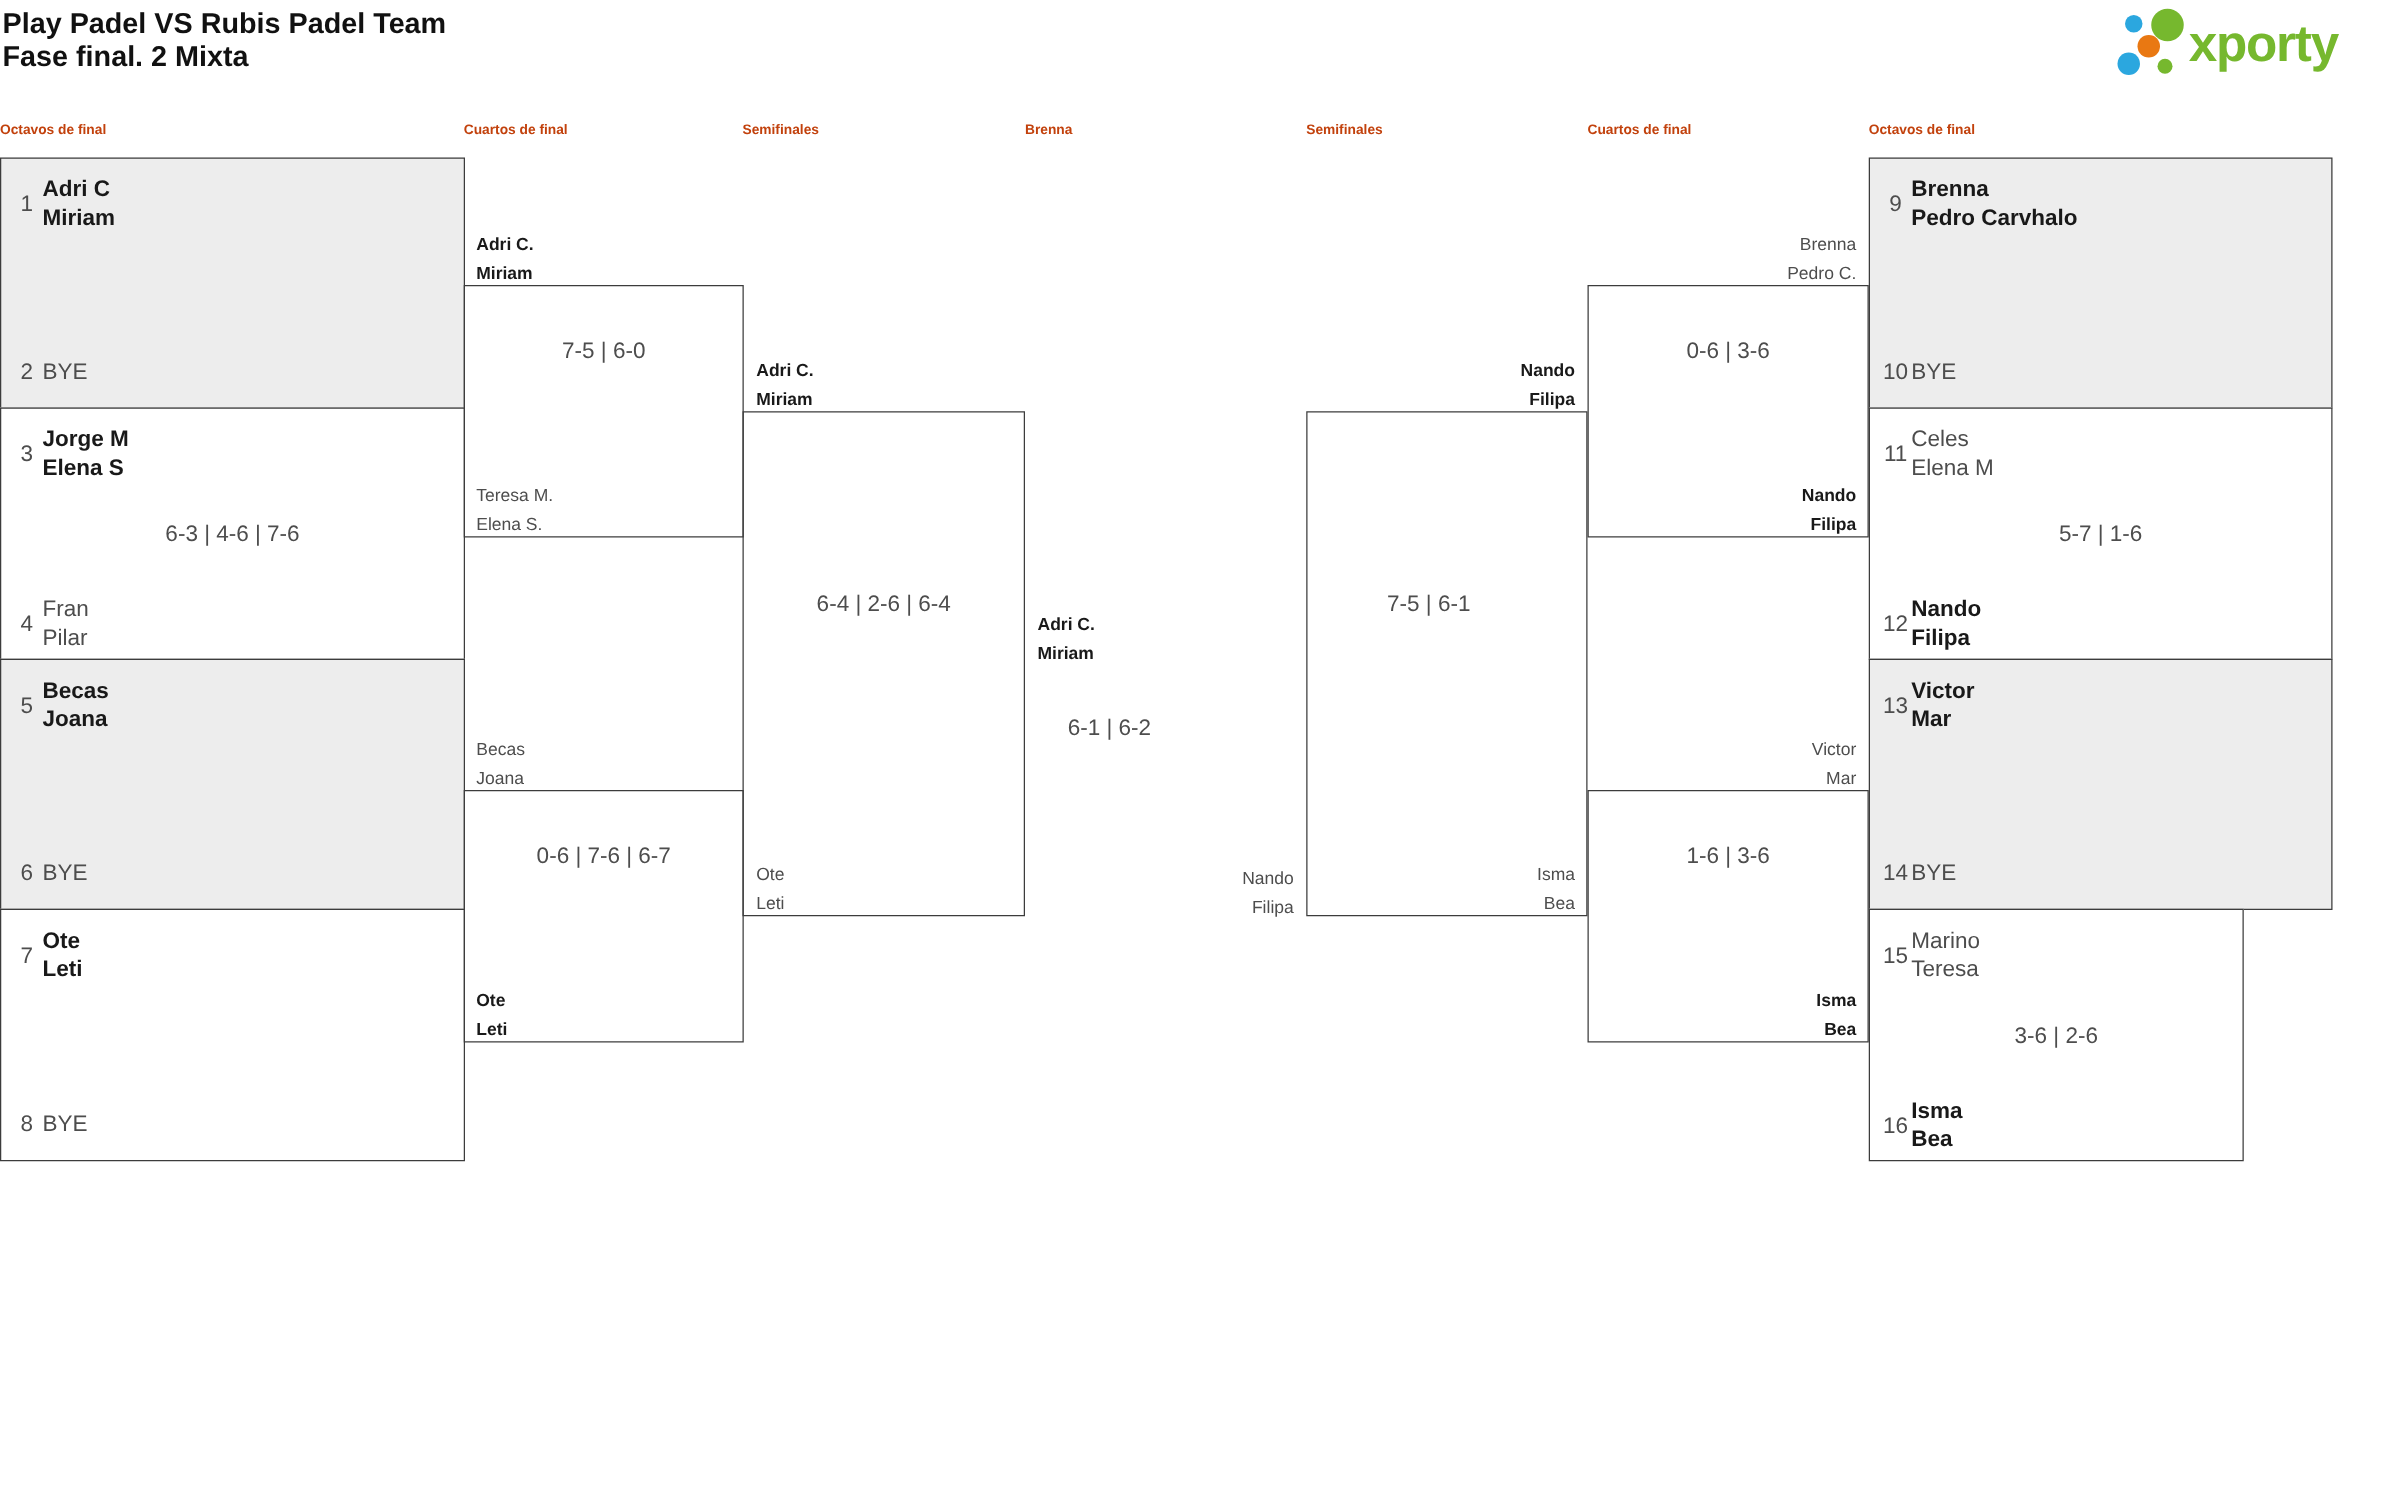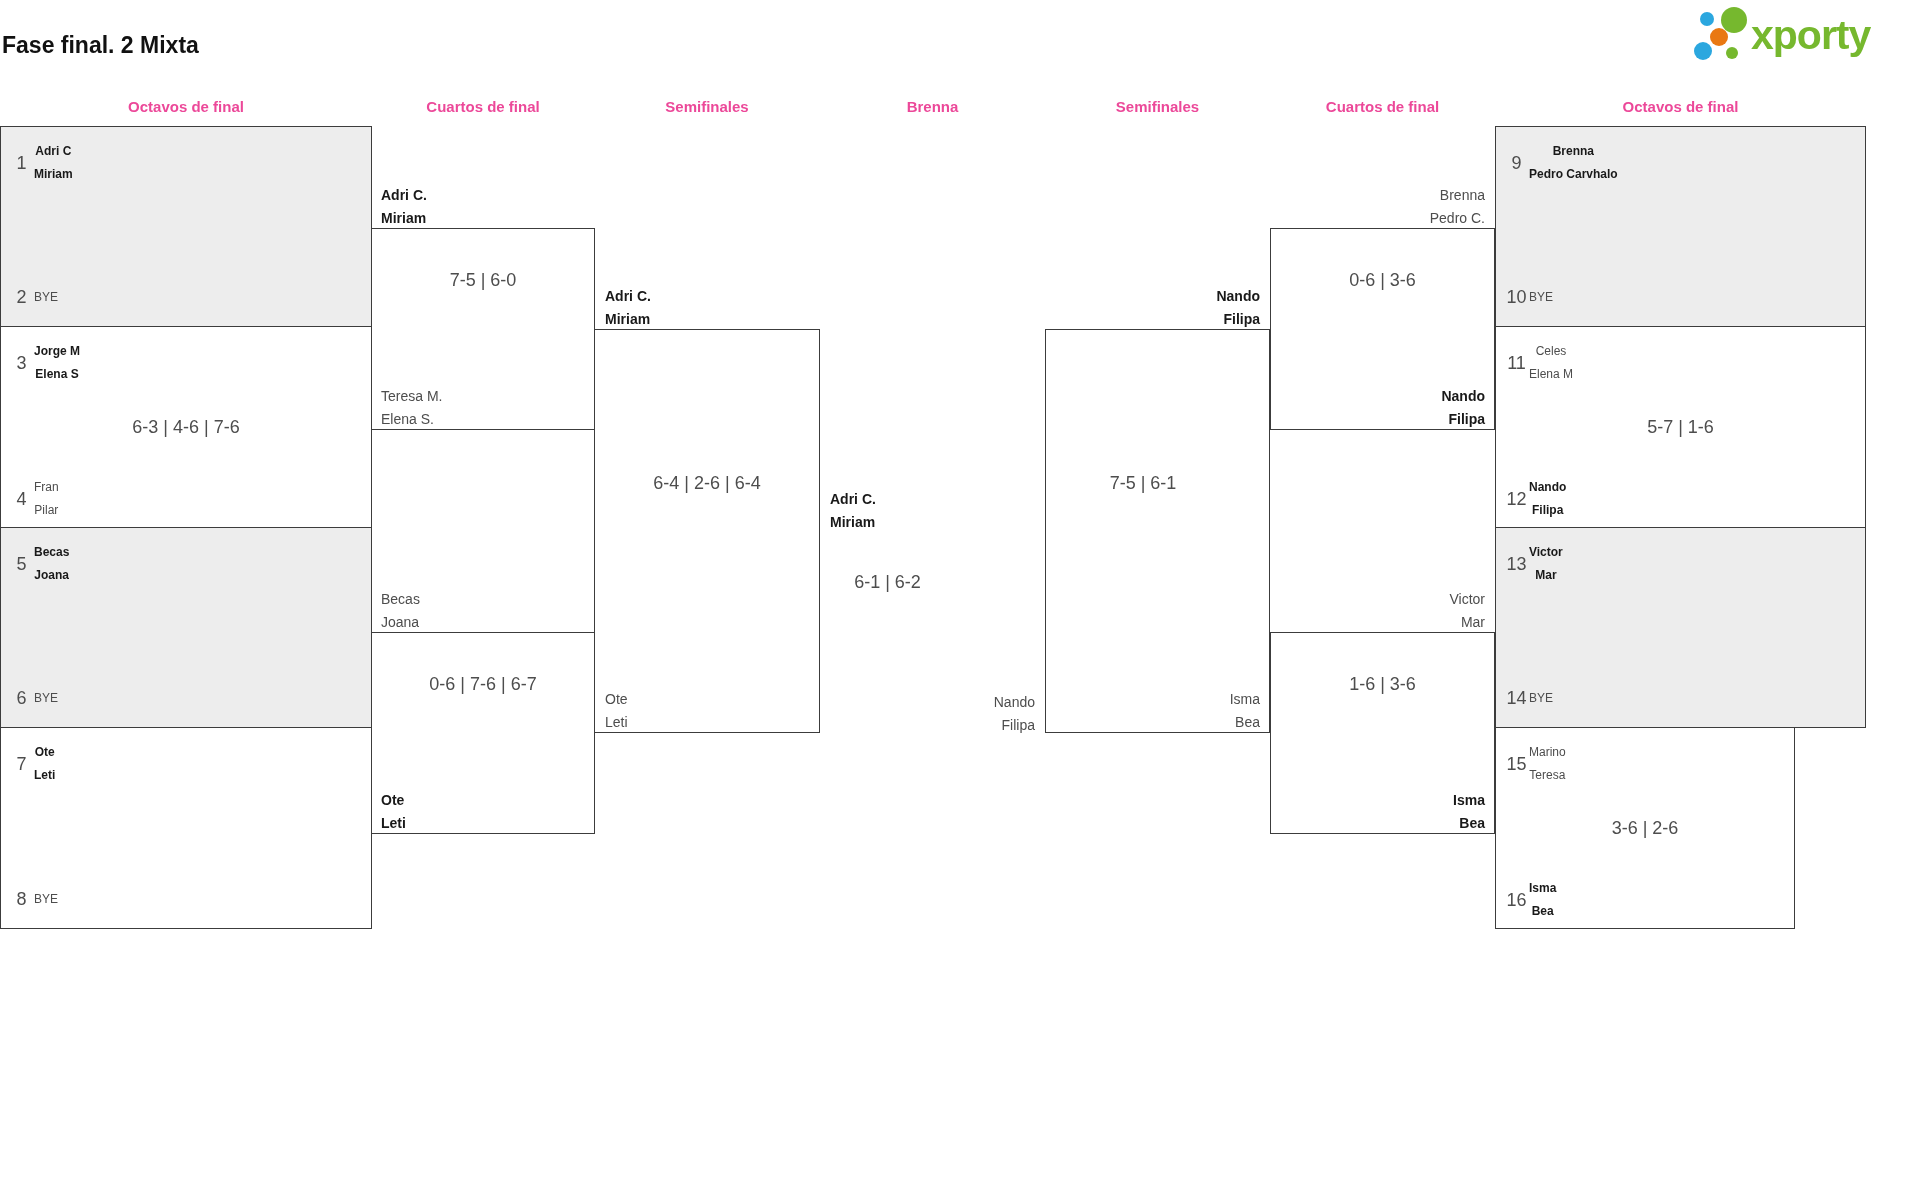"Play Padel VS Rubis Padel" div.title-line { html: none -> <div>Play Padel VS Rubis Padel Team</div> }
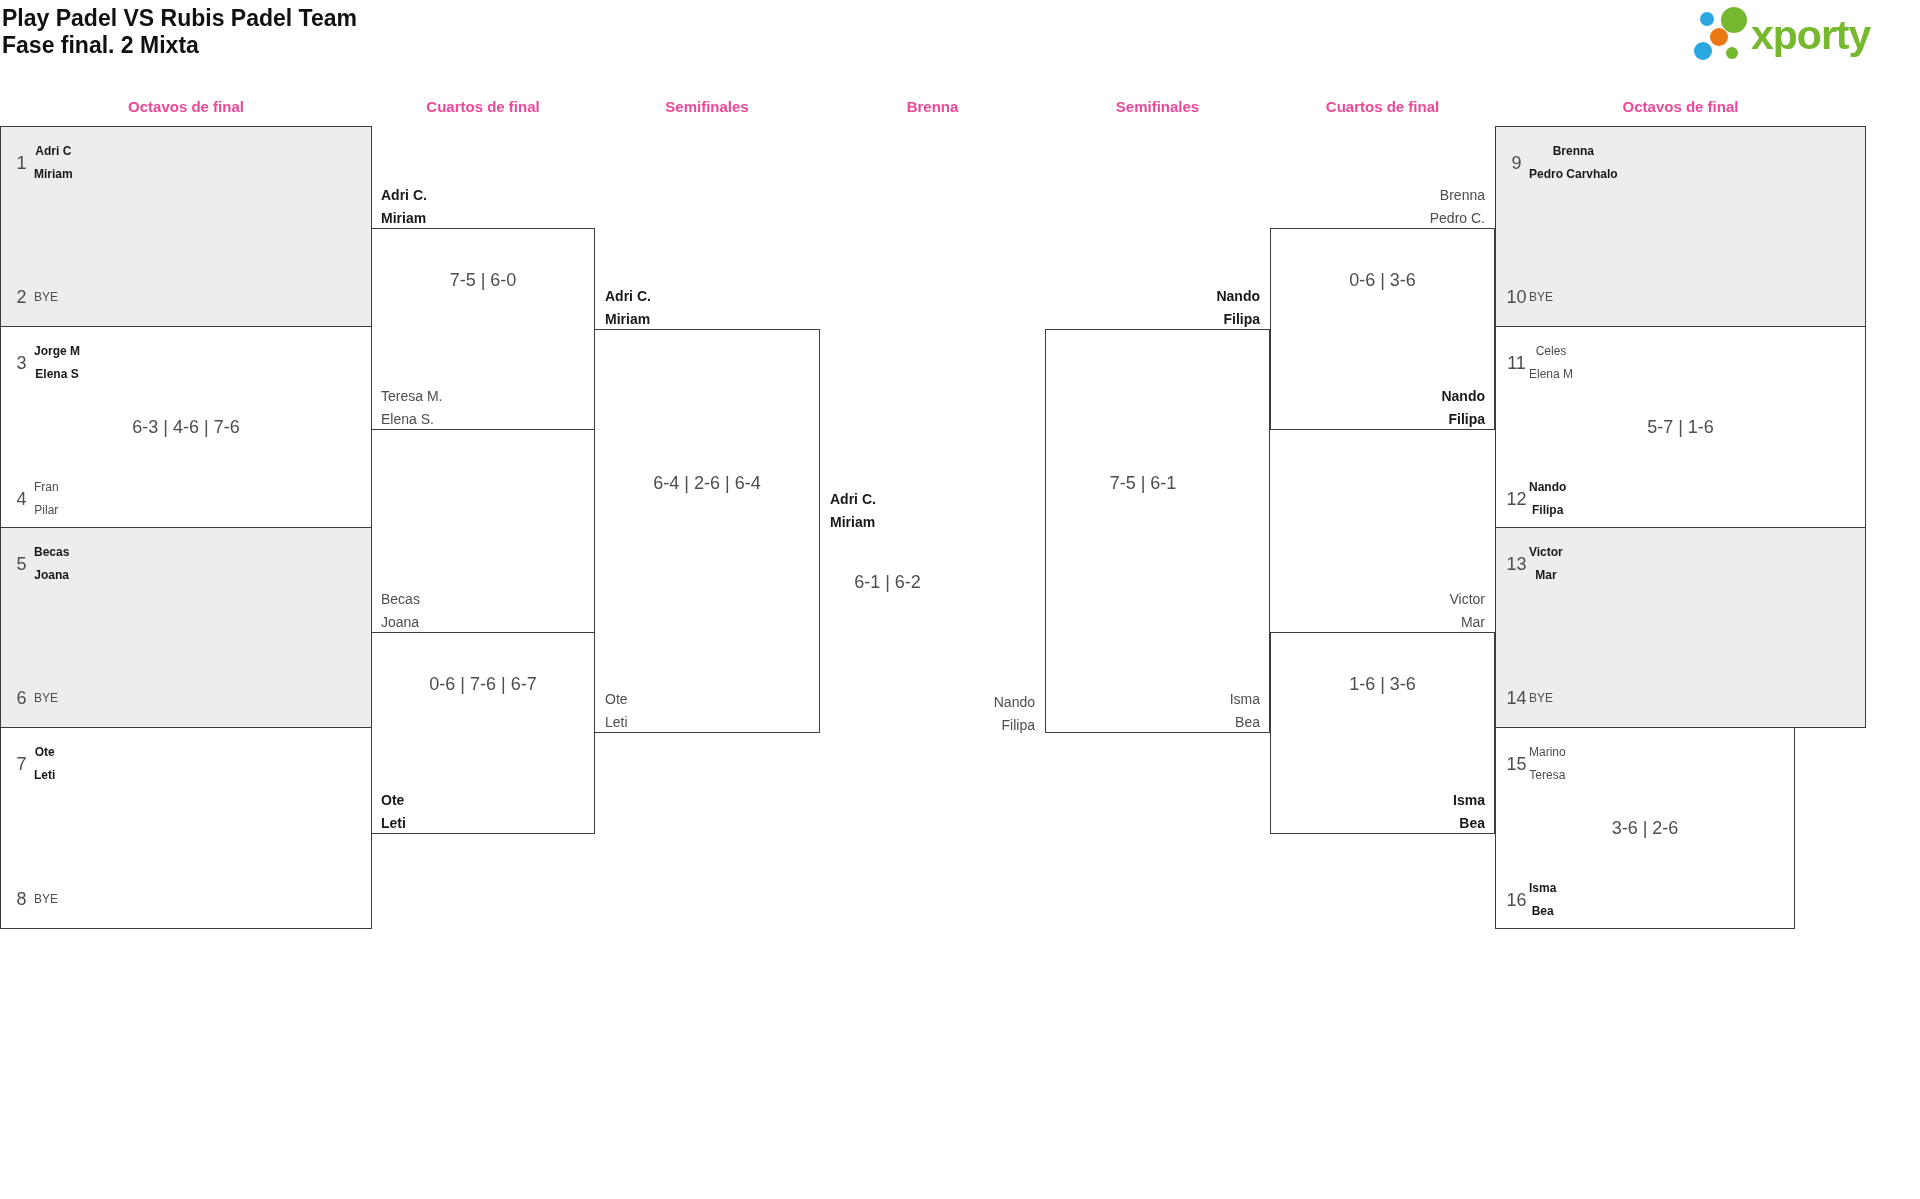"Octavos de final" .round-hdr { color: #ec4899 -> #c2410c; font-size: 15px -> 11px; text-align: center -> none }
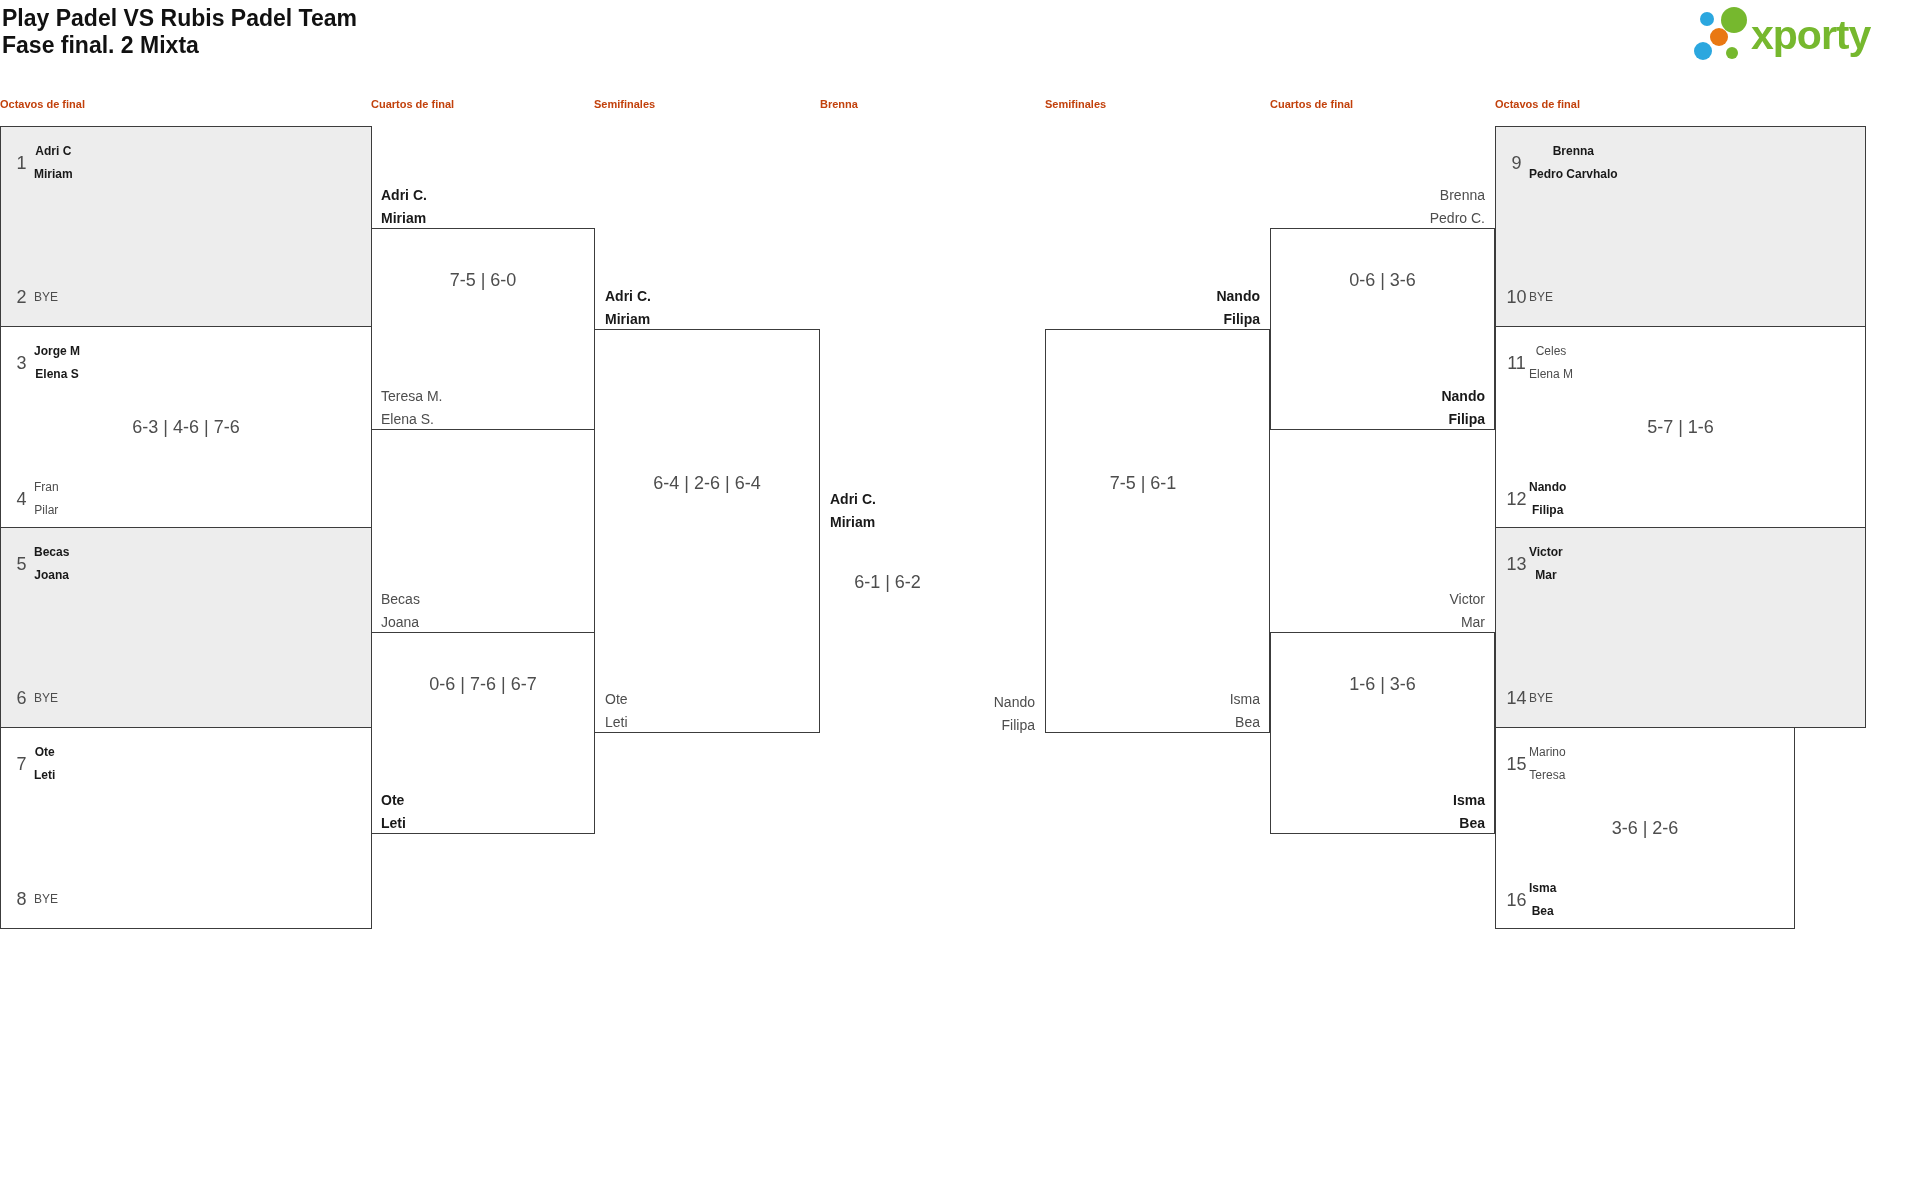"Adri C" .names { font-size: 12px -> 18px; text-align: center -> none }
